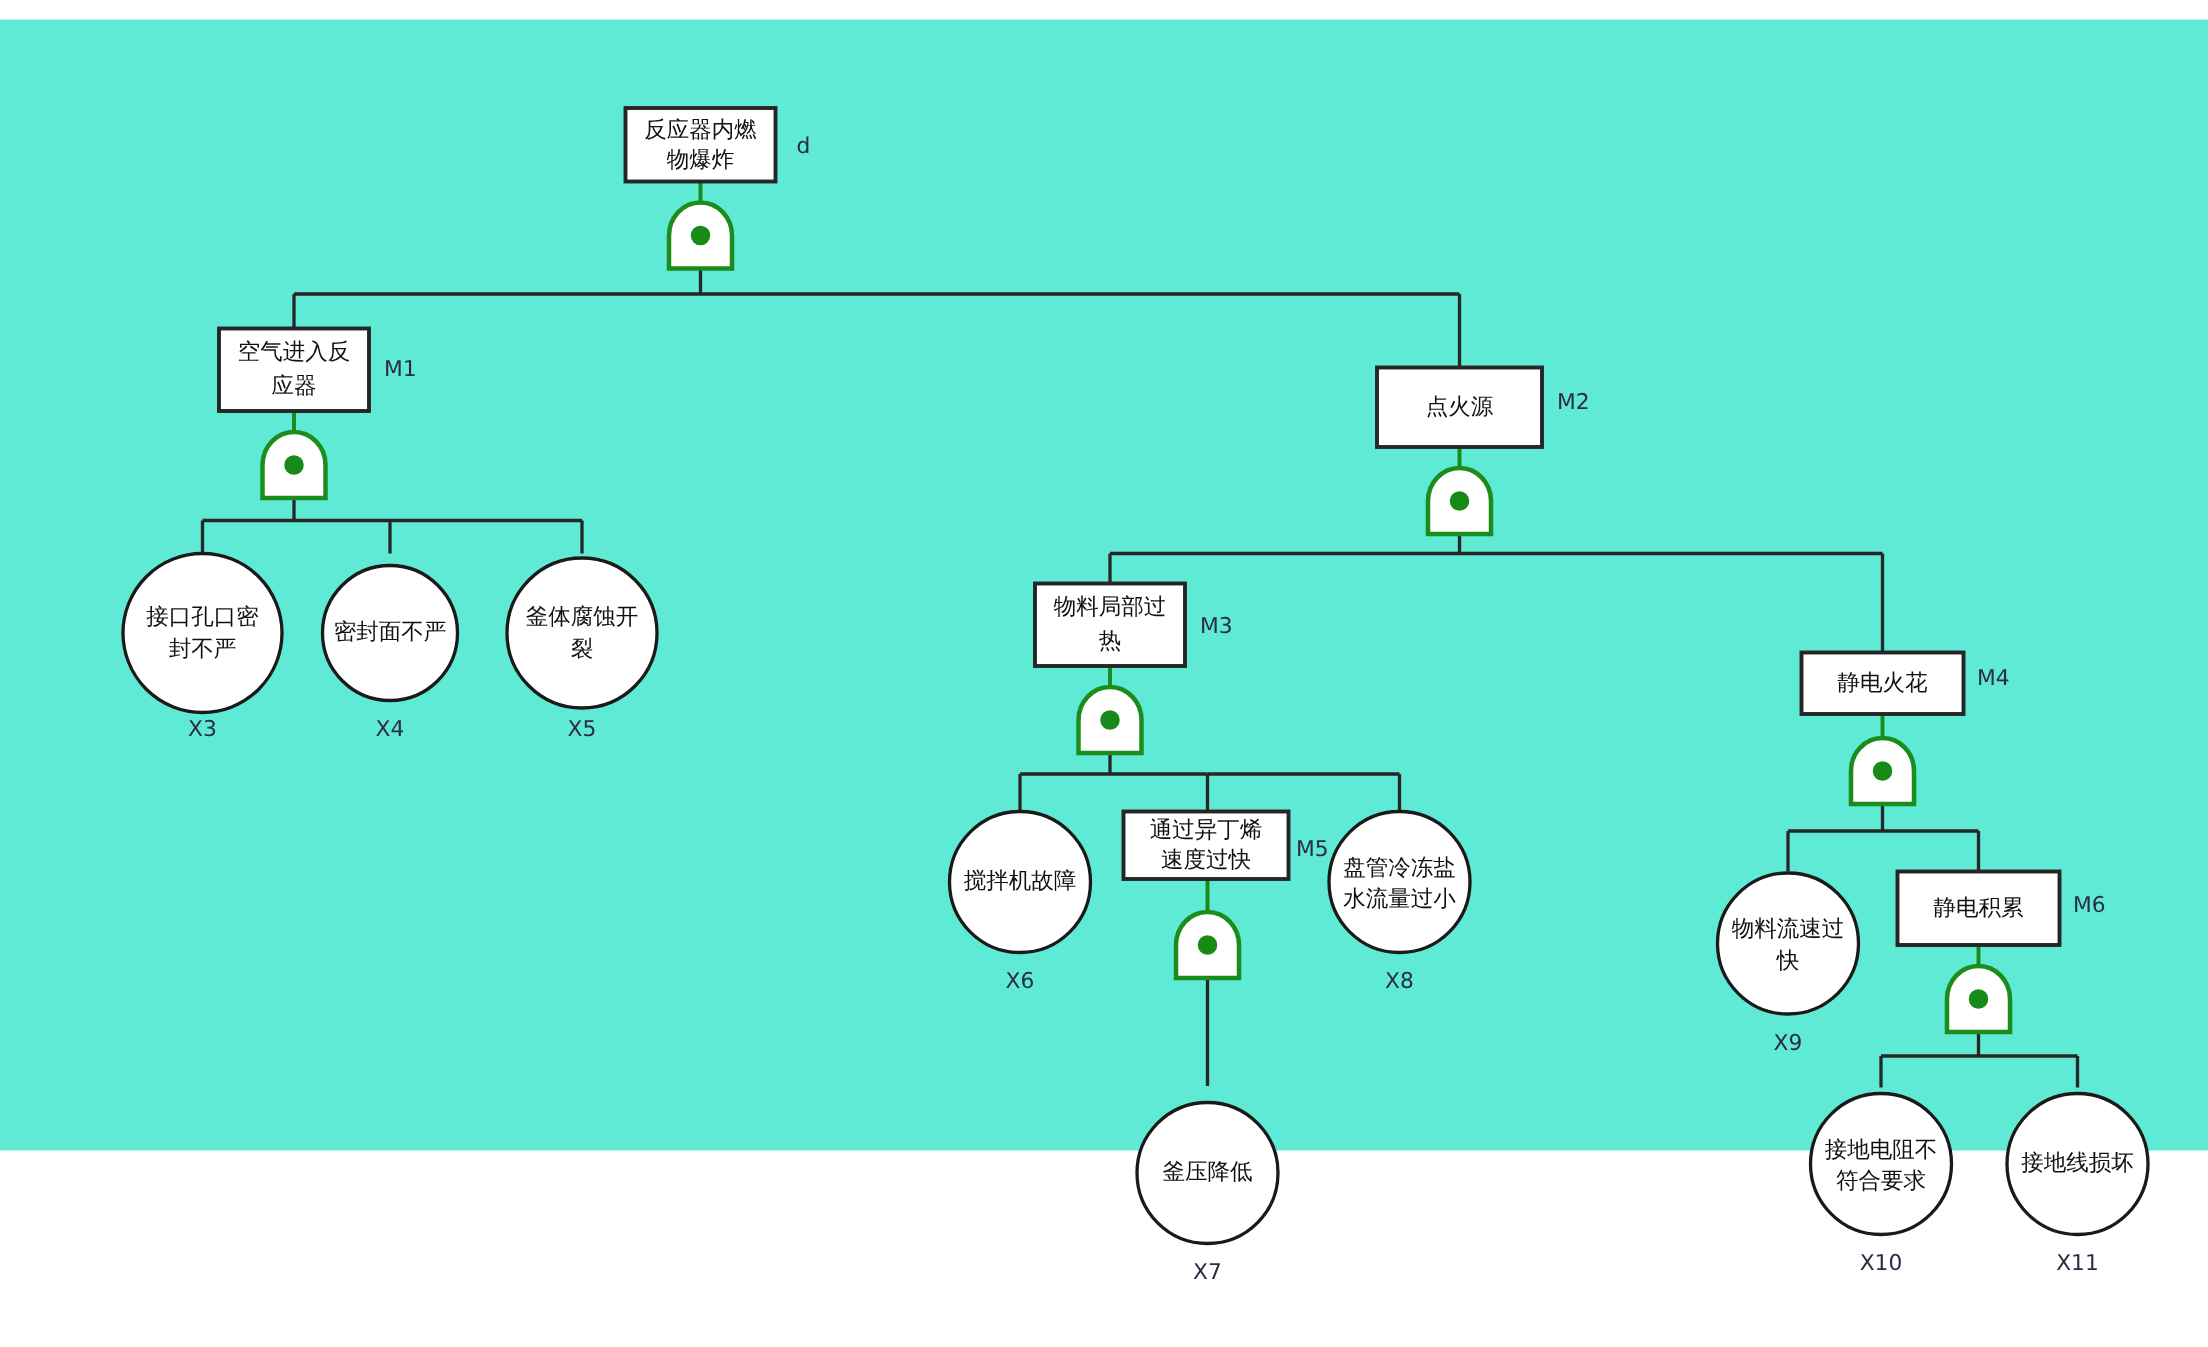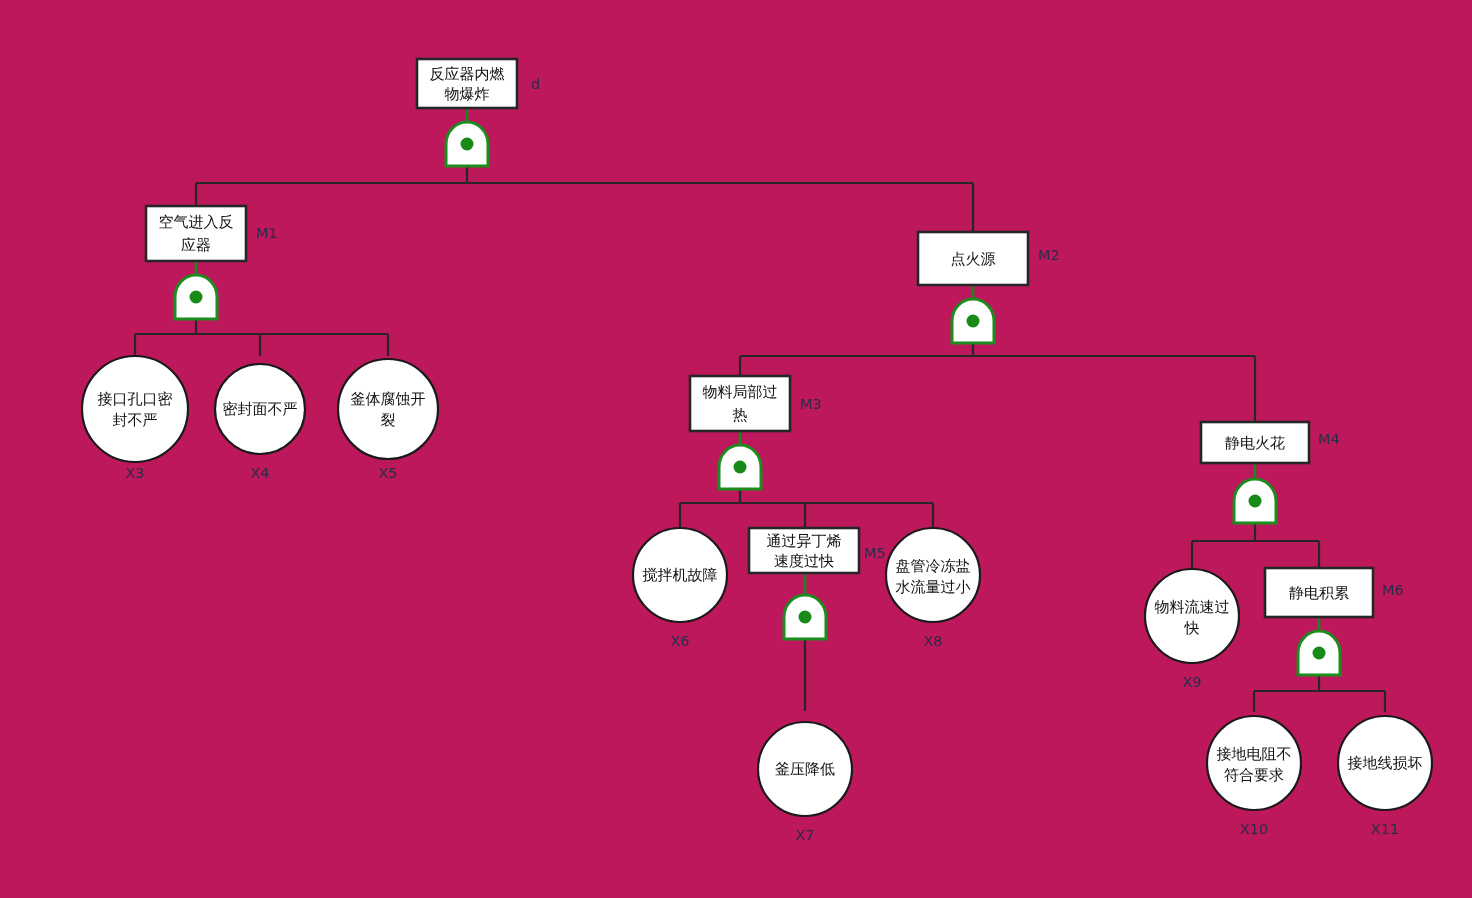"反应器内燃" #diagram-root { background: #be185d -> #5eead4; height: 898px -> 754px; margin-top: none -> 13px }
